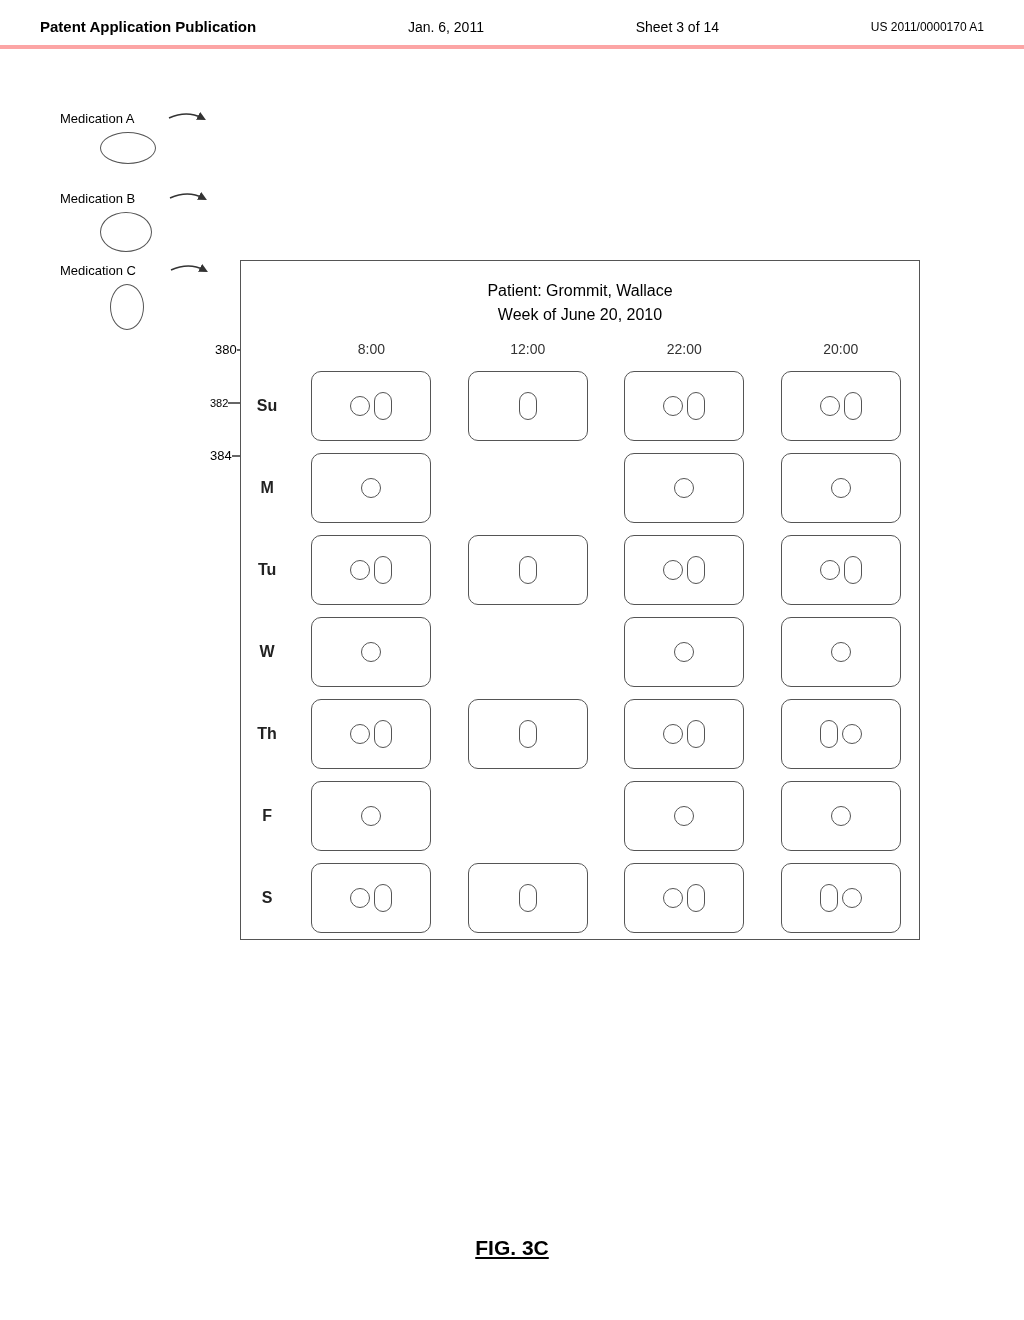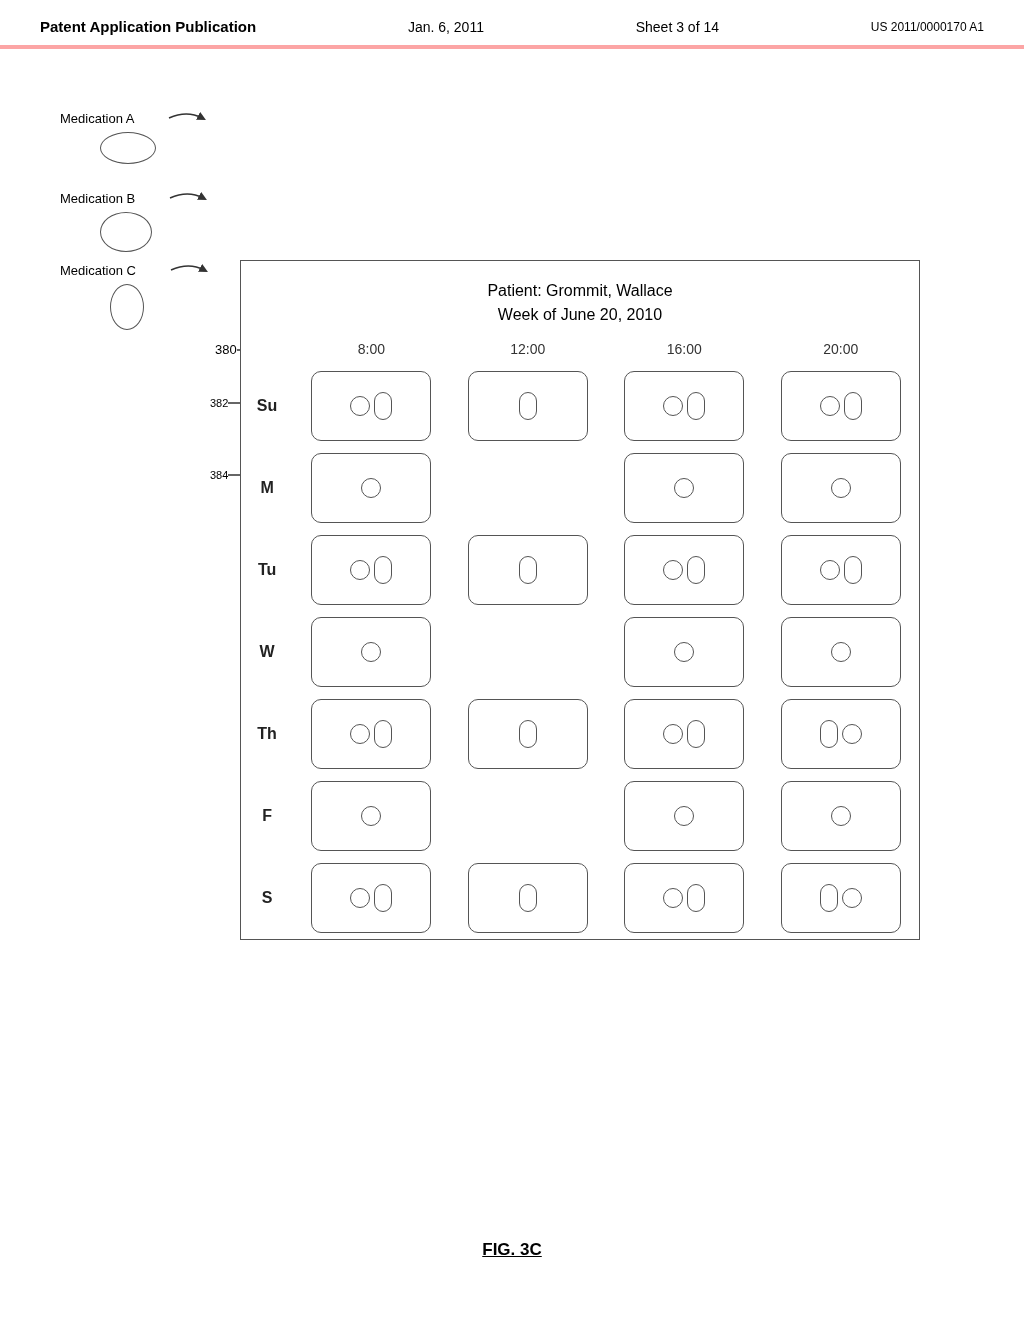"16:00" th.time-col { text: 16:00 -> 22:00 }
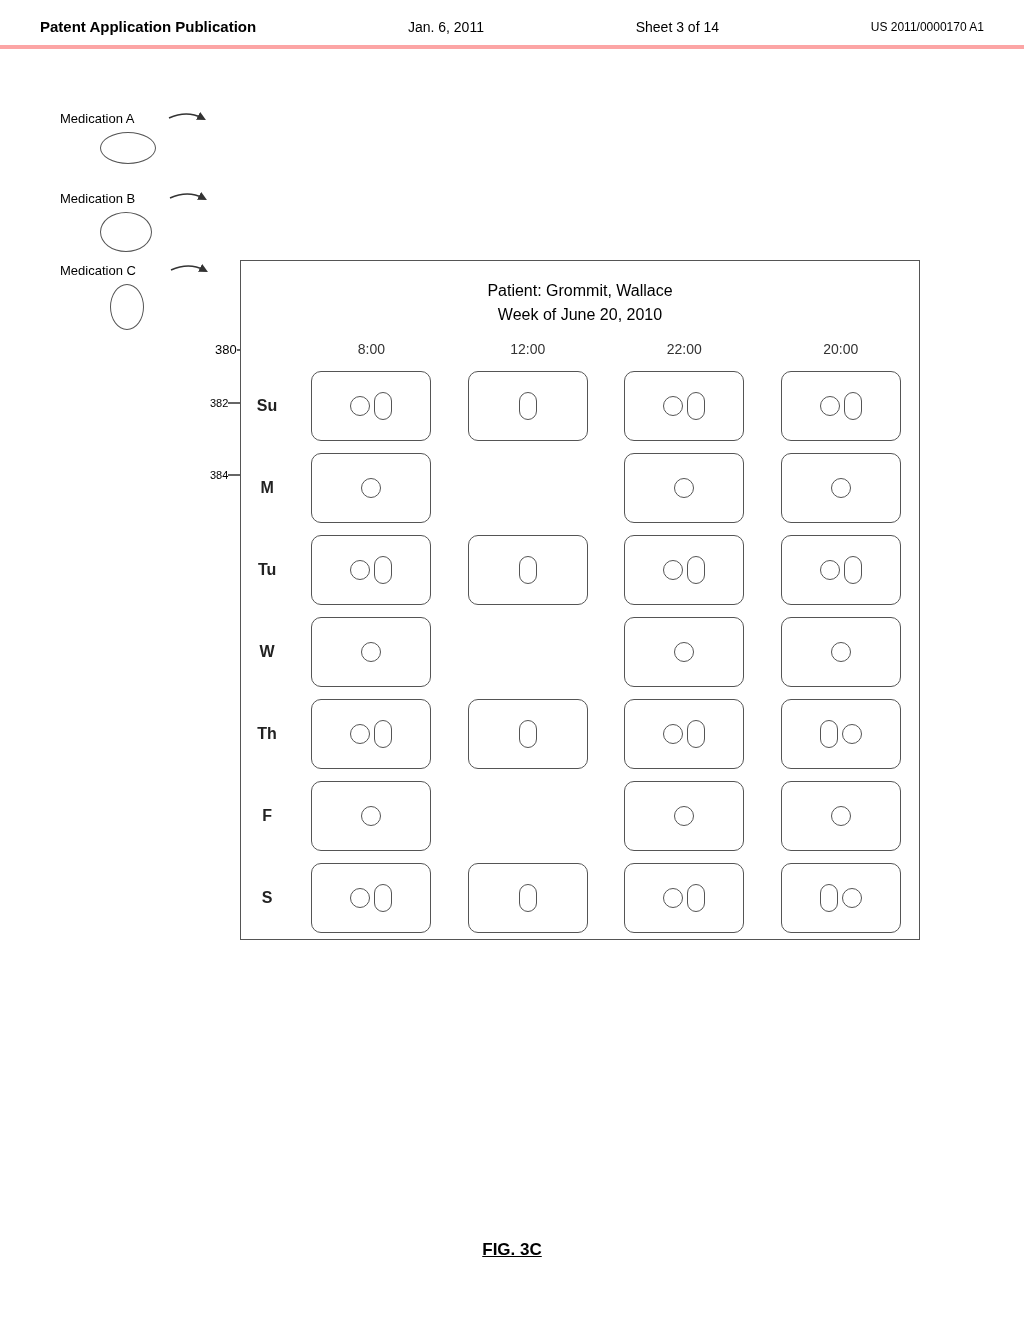"384" div { font-size: 11px -> 13px; top: 468px -> 448px }
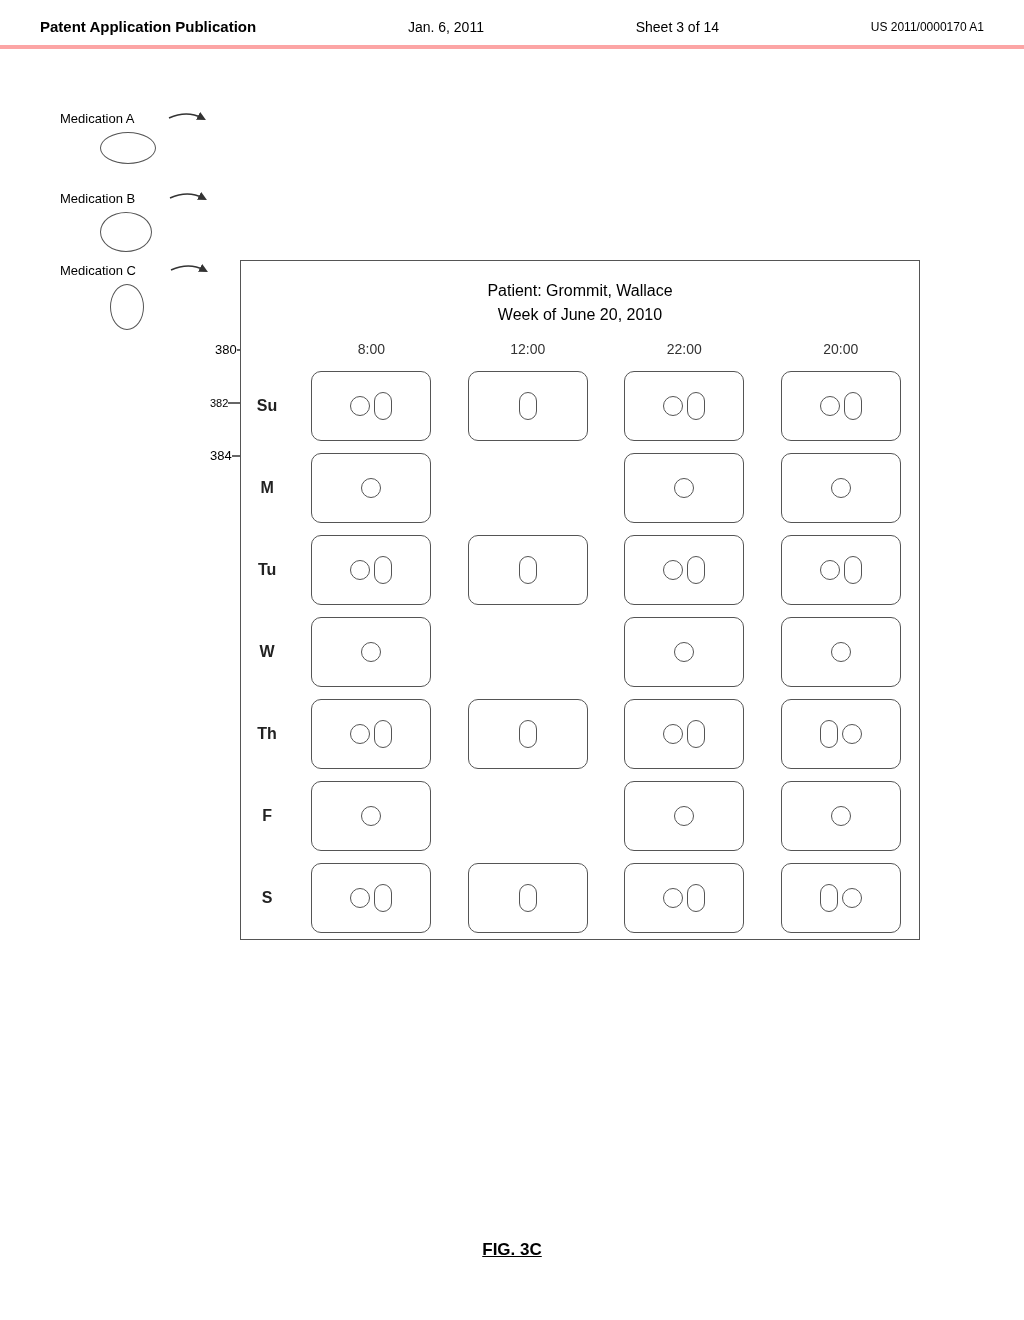"FIG. 3C" .fig-caption { font-size: 17px -> 21px }
